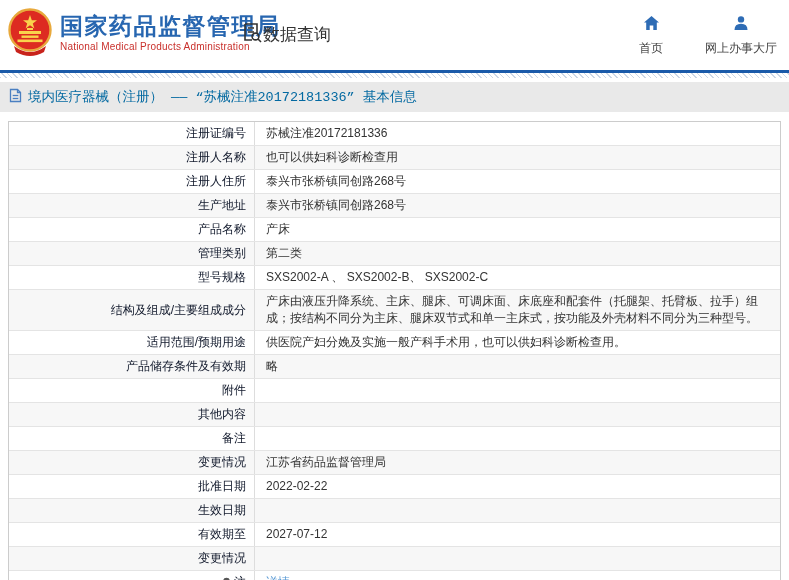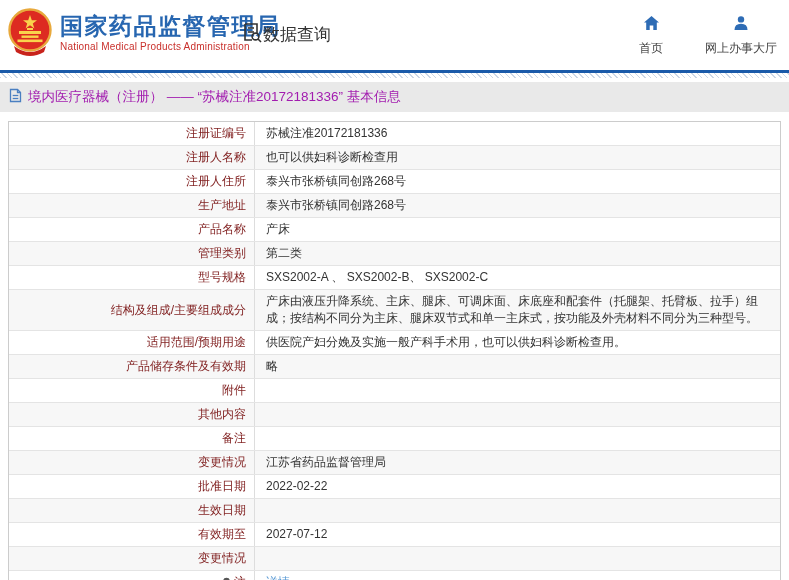"境内医疗器械（注册） —— “苏械注准20172181336” 基本信息" .crumb-title { color: #a21caf -> #0369a1; font-family: none -> Liberation Mono, monospace }
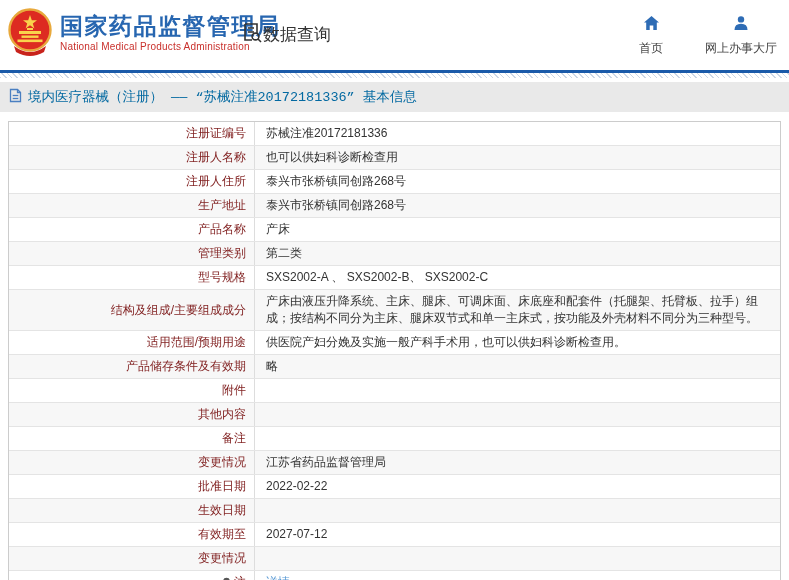"注册证编号" .cell.label { color: #7f1d1d -> #0f172a }
